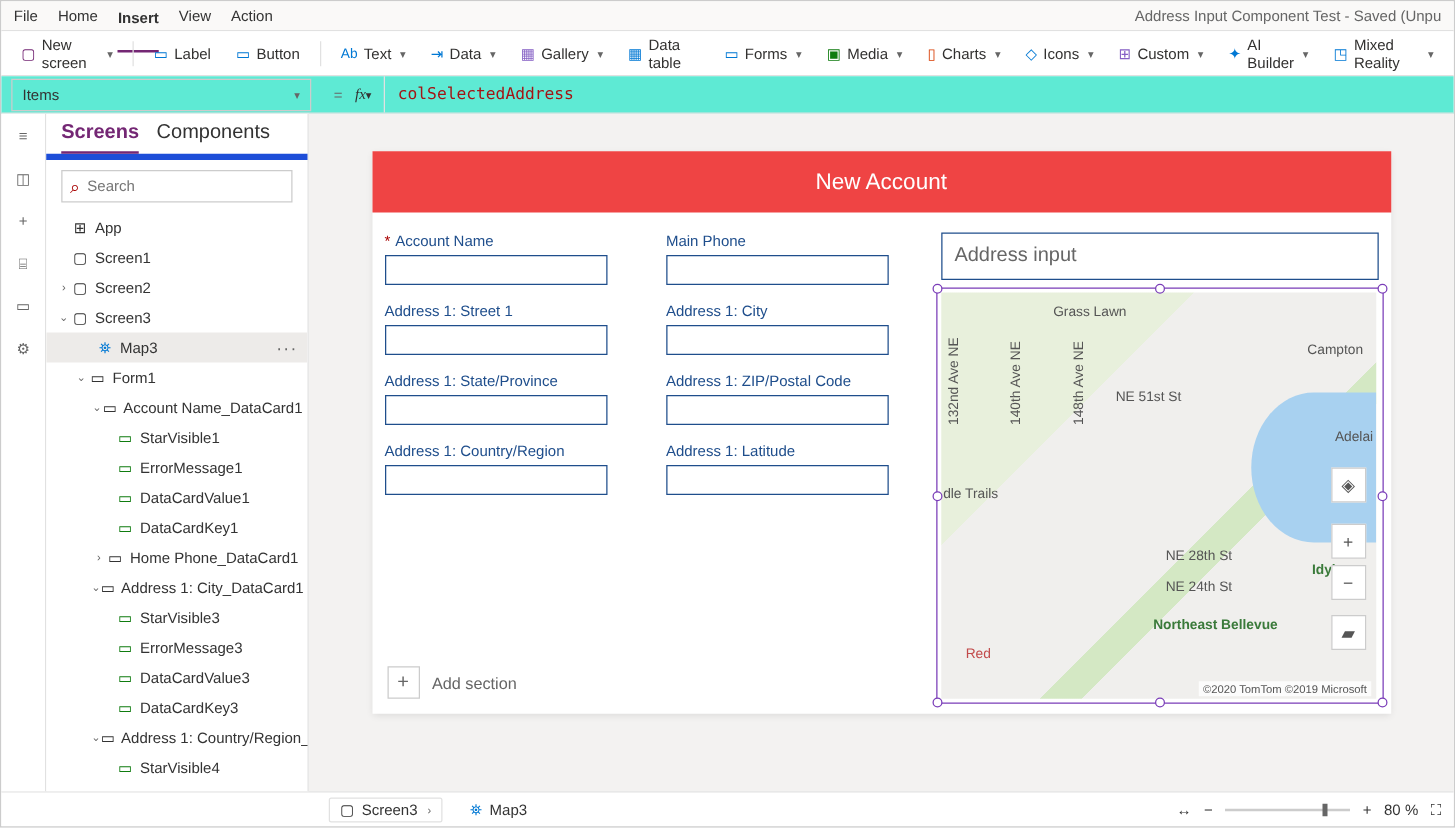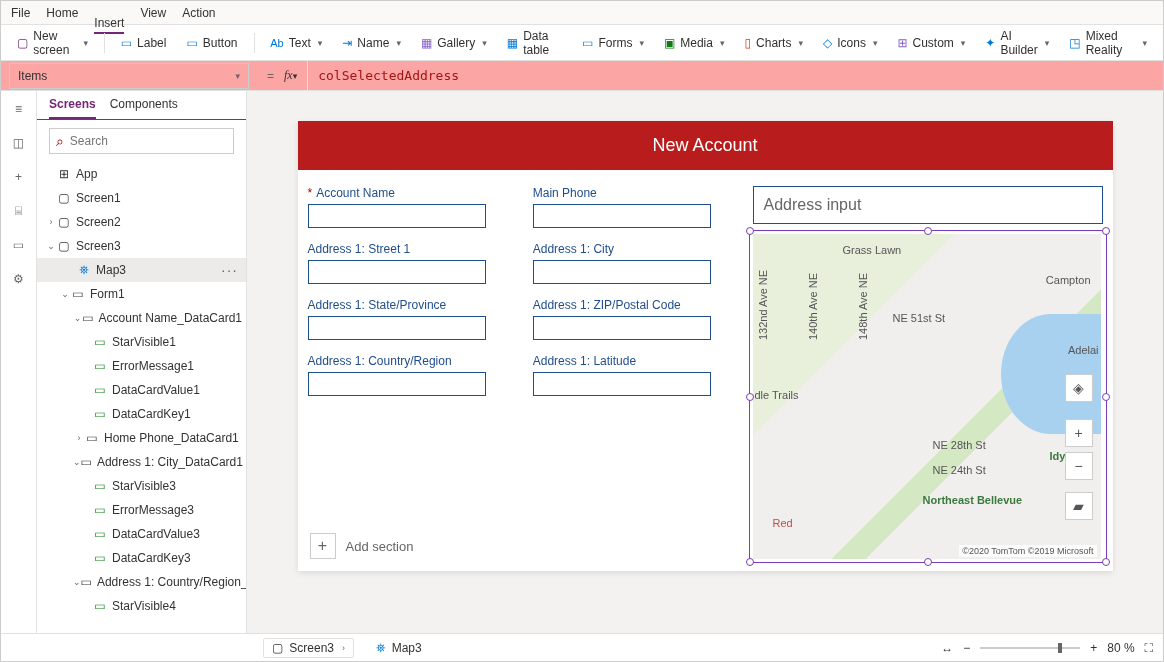"Insert" .menubar .active { font-weight: 400 -> 700; padding-bottom: 2px -> 19px }
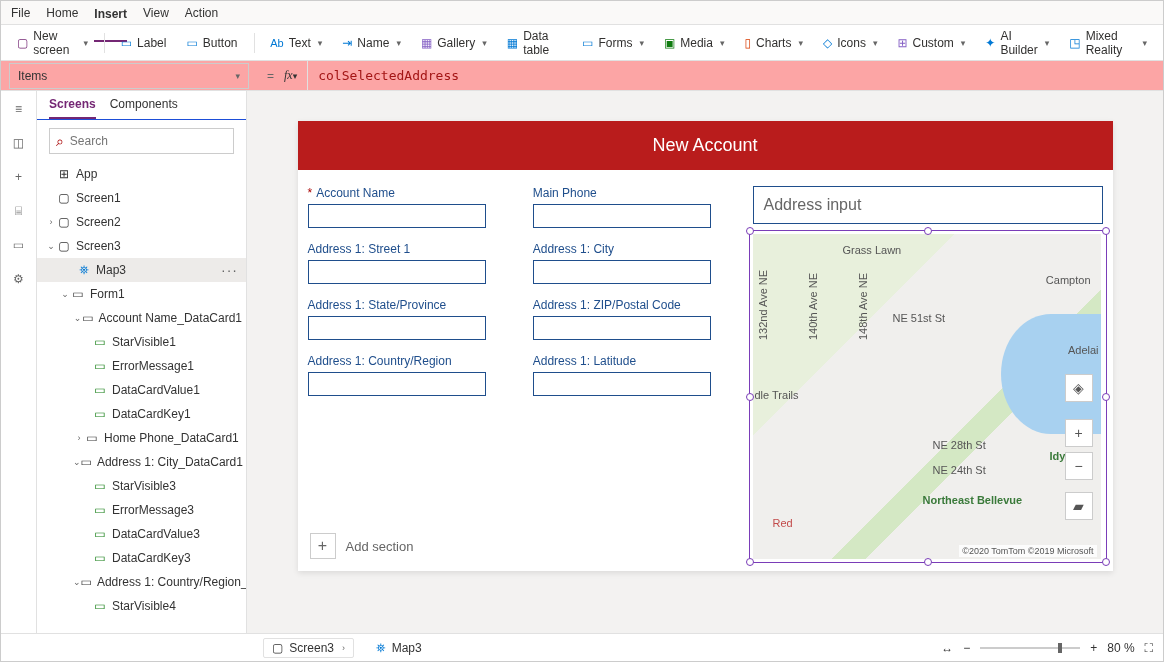"Address Input Component Test -" span.title { html: none -> <span>Address Input Component Test - Saved (Unpu</span> }
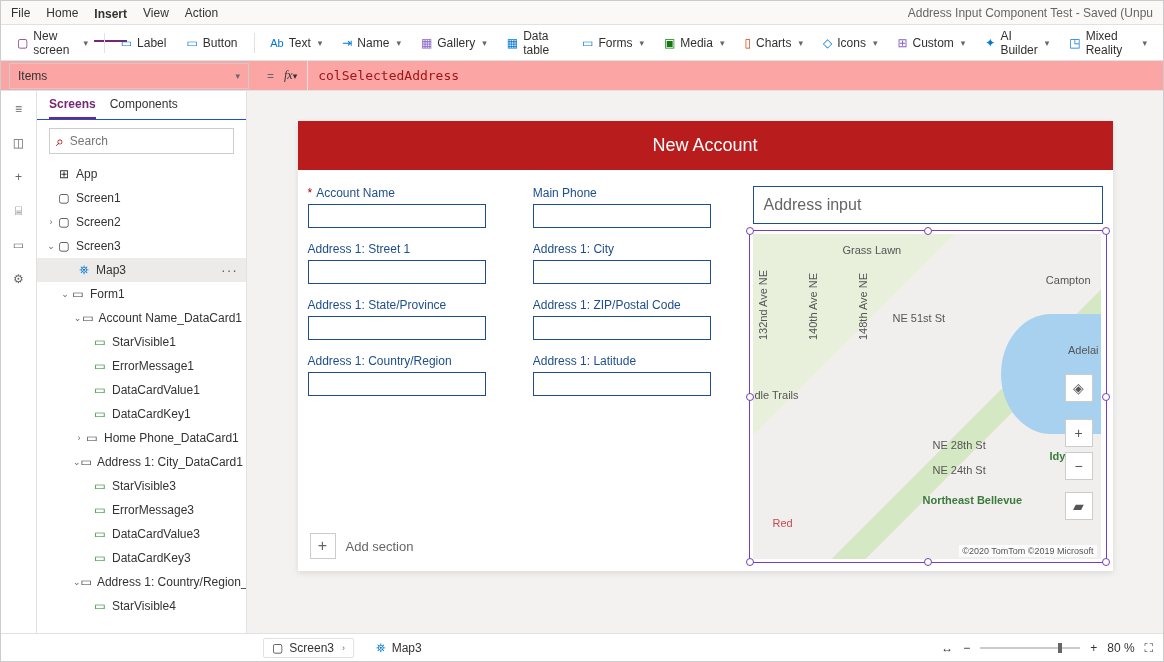"Name" span { text: Name -> Data }
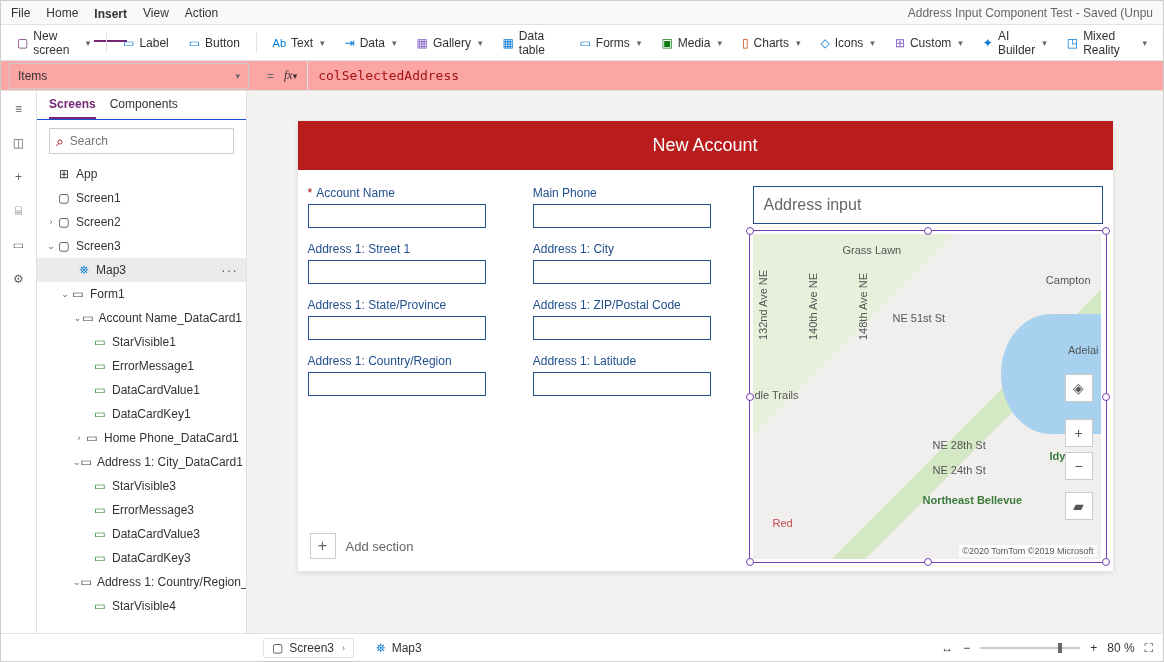"Items" .formulabar { background: #fca5a5 -> #5eead4 }
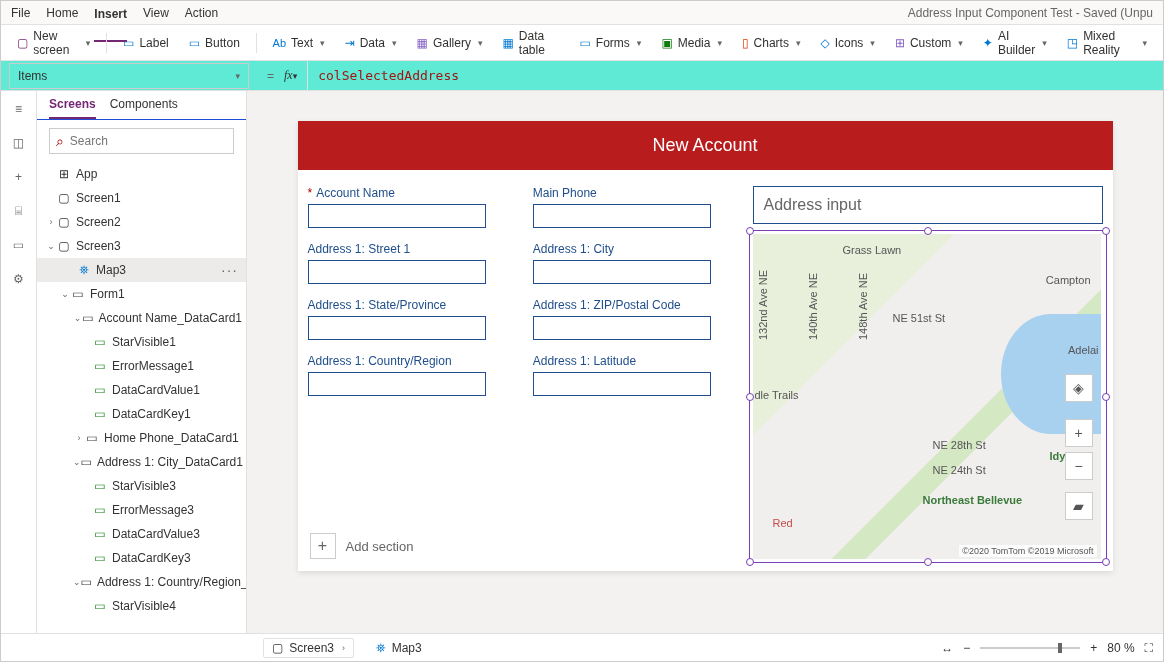"Screens" .tv-tabs { border-bottom: 1px solid #1d4ed8 -> 5px solid #1d4ed8; font-size: 12px -> 16px }
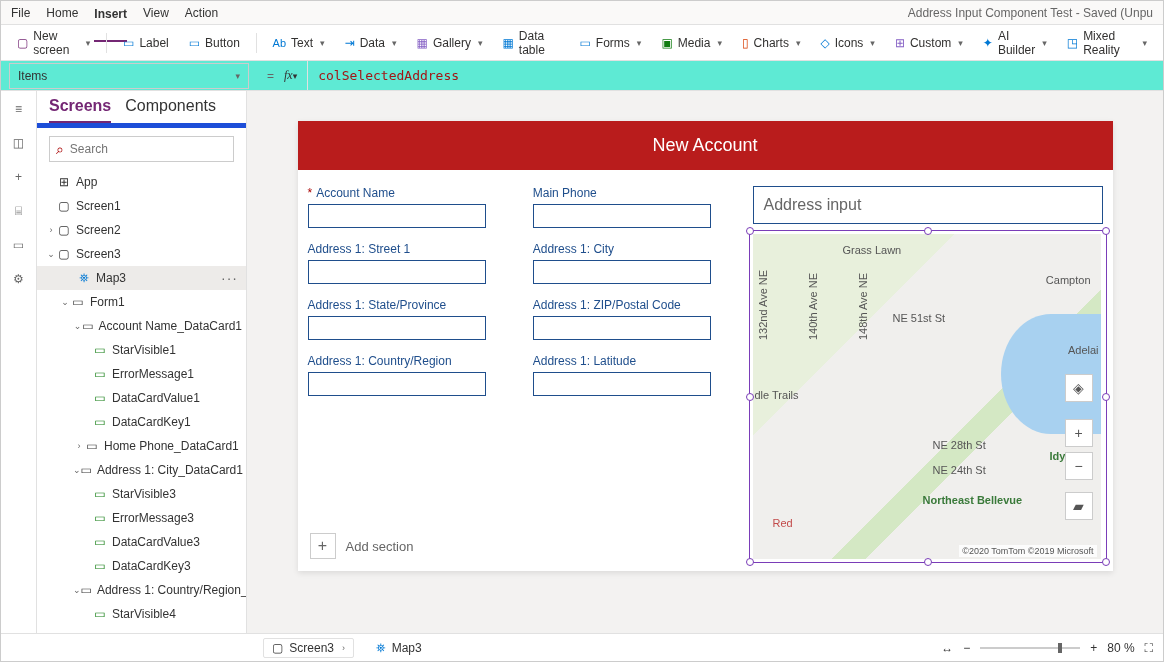"New Account" .form-header { background: #b91c1c -> #ef4444 }
